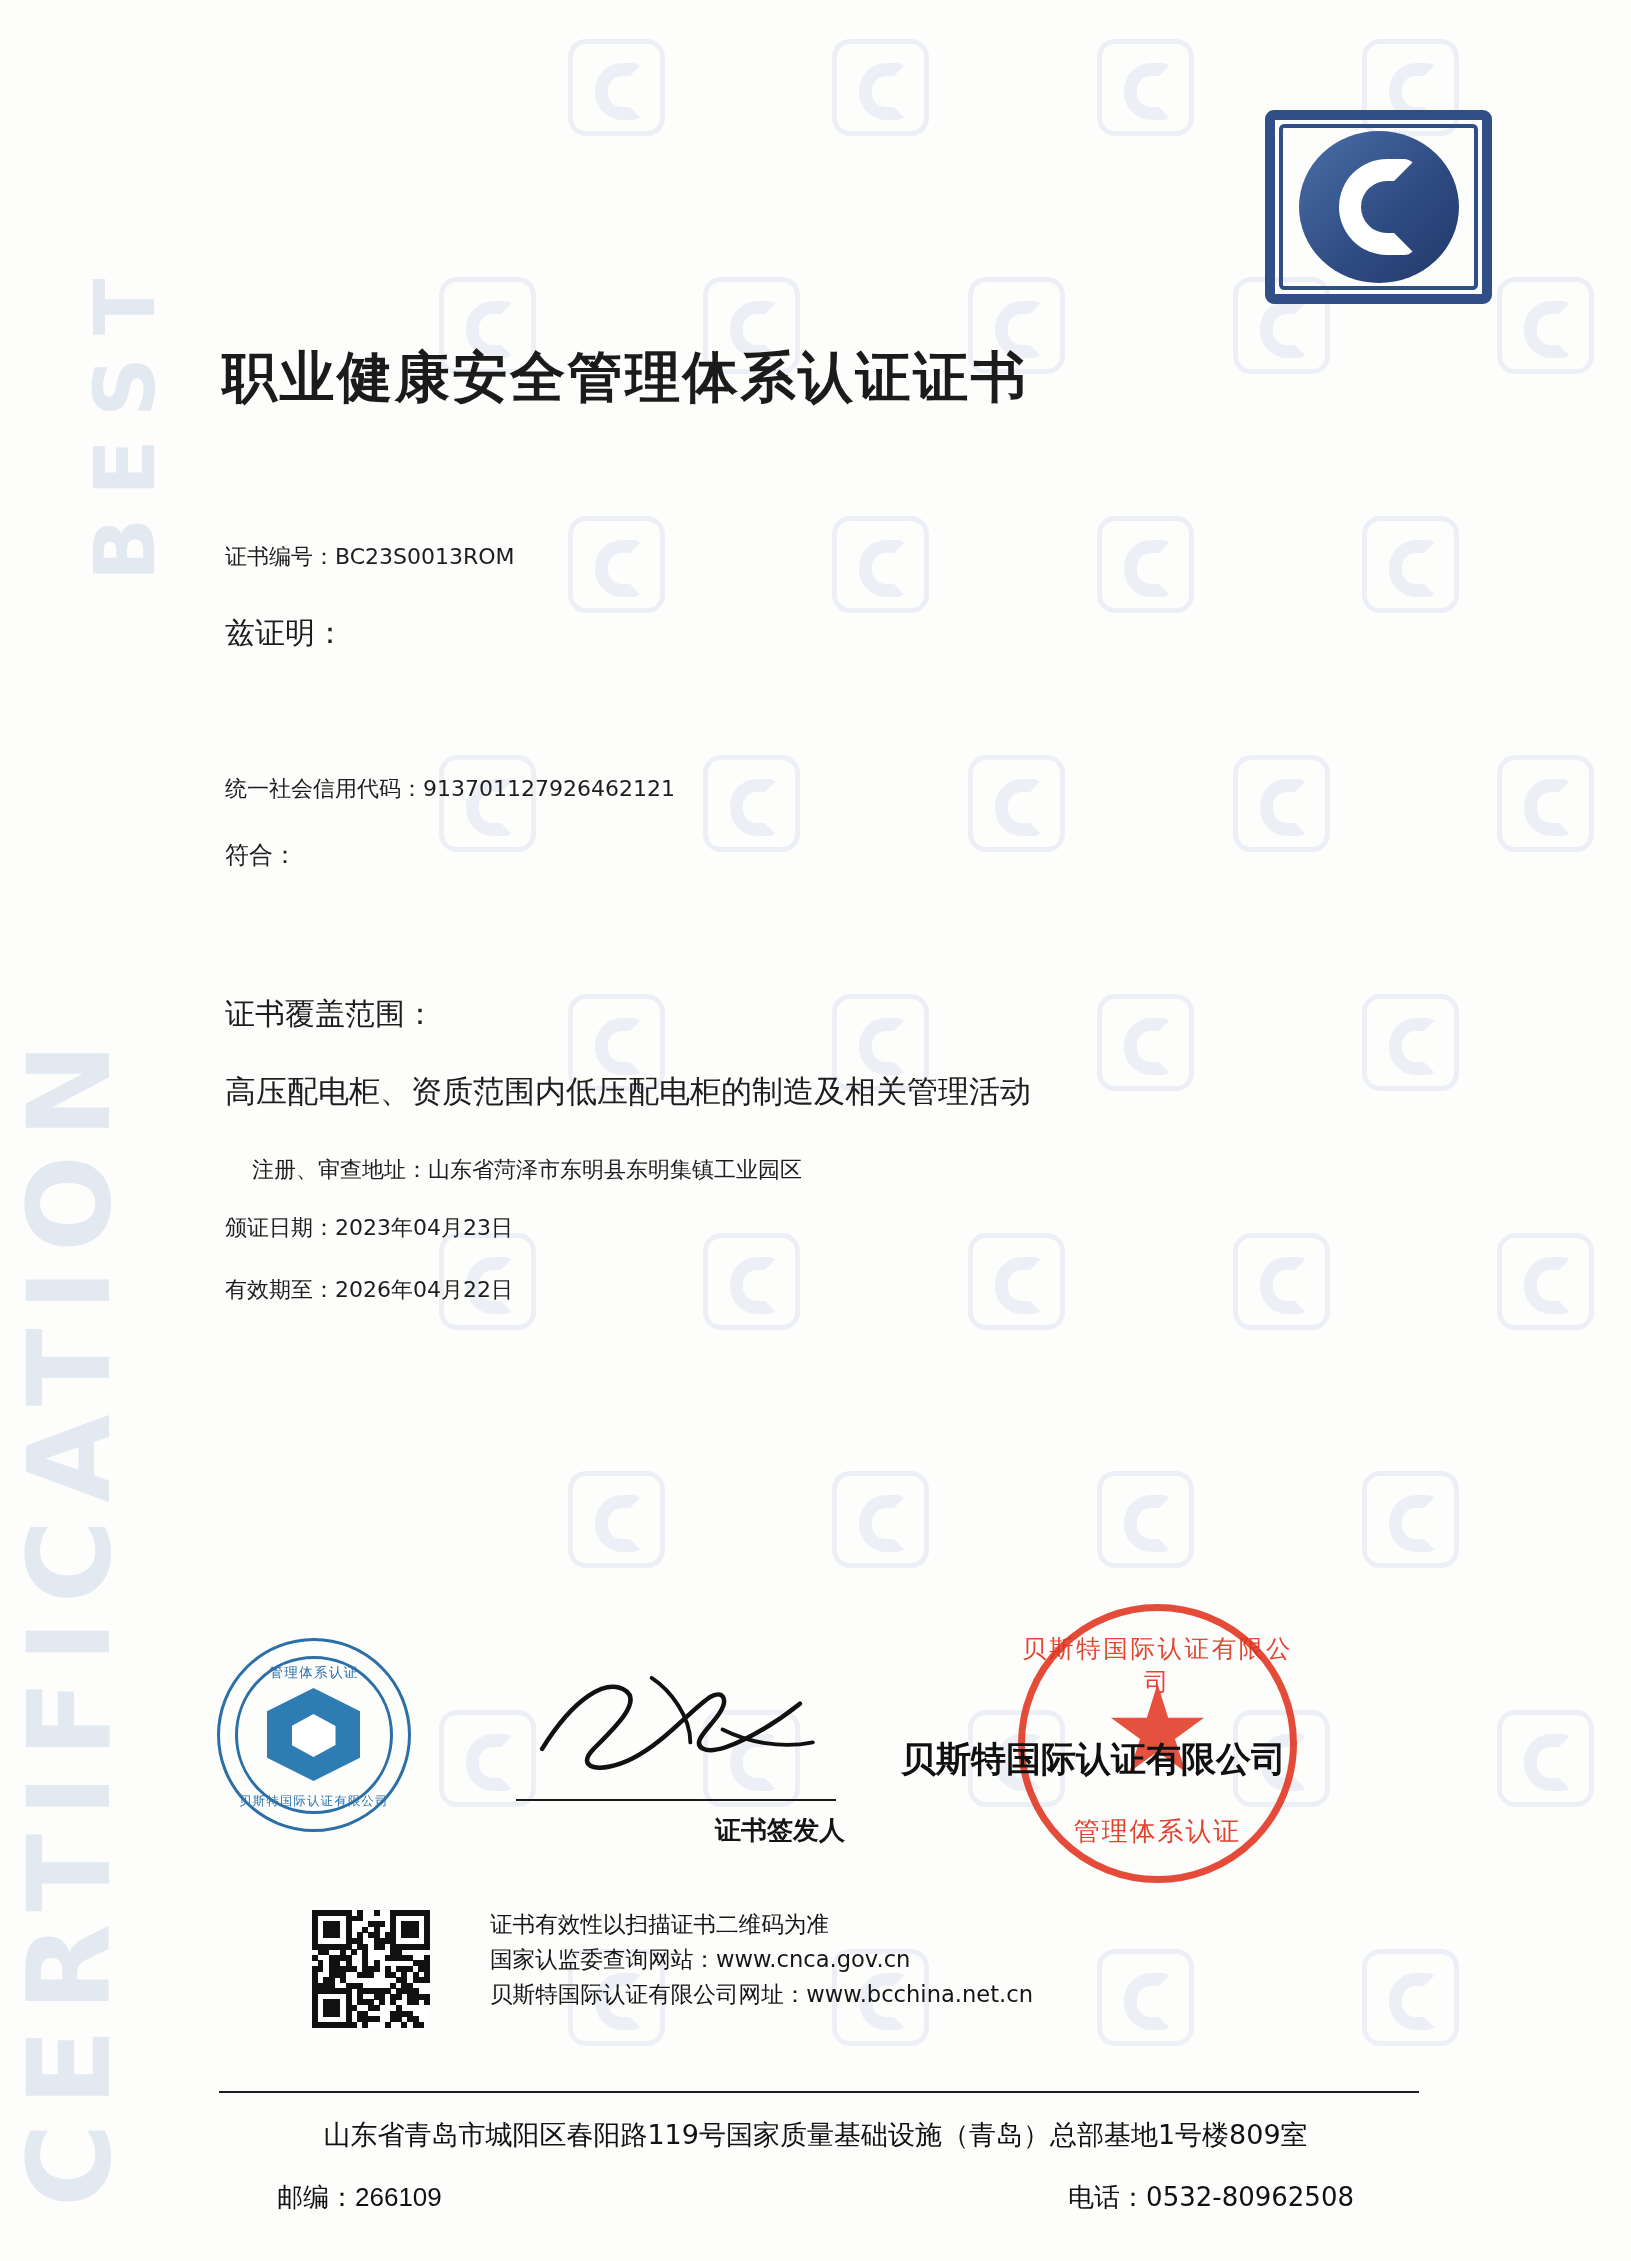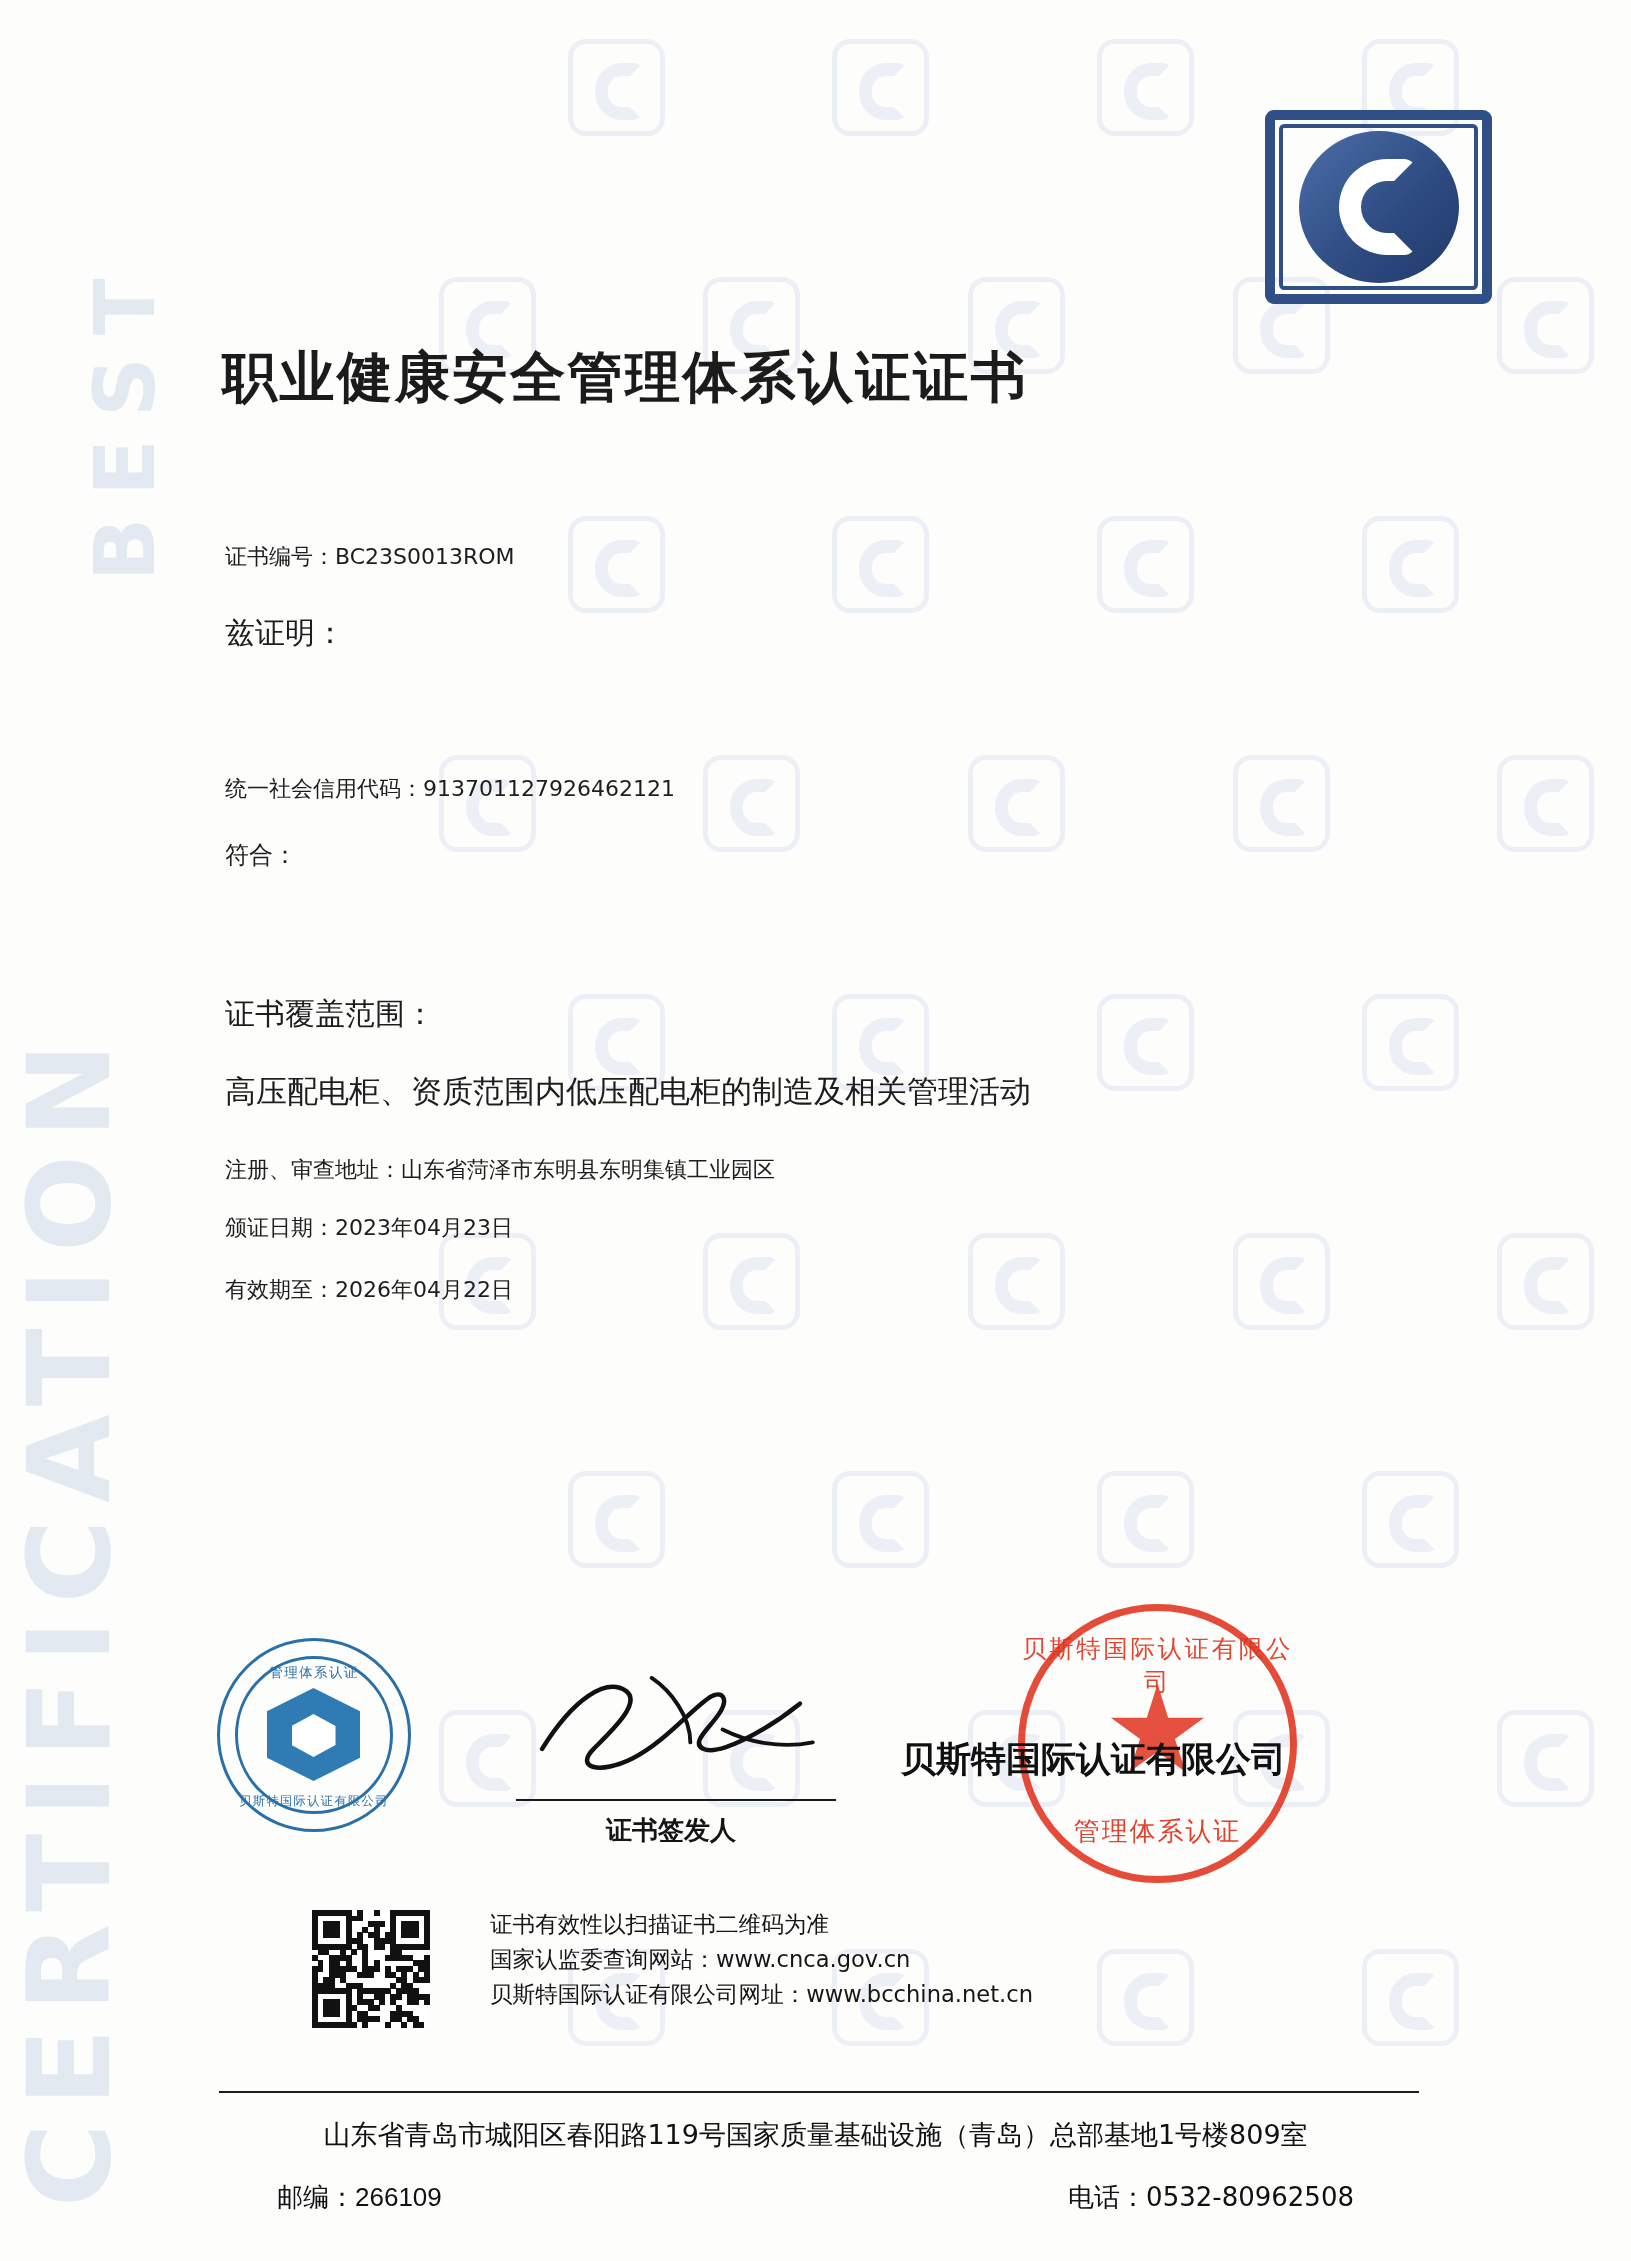"注册、审查地址：山东省菏泽市东明县东明集镇工业园区" .r-address { margin-left: none -> 27px }
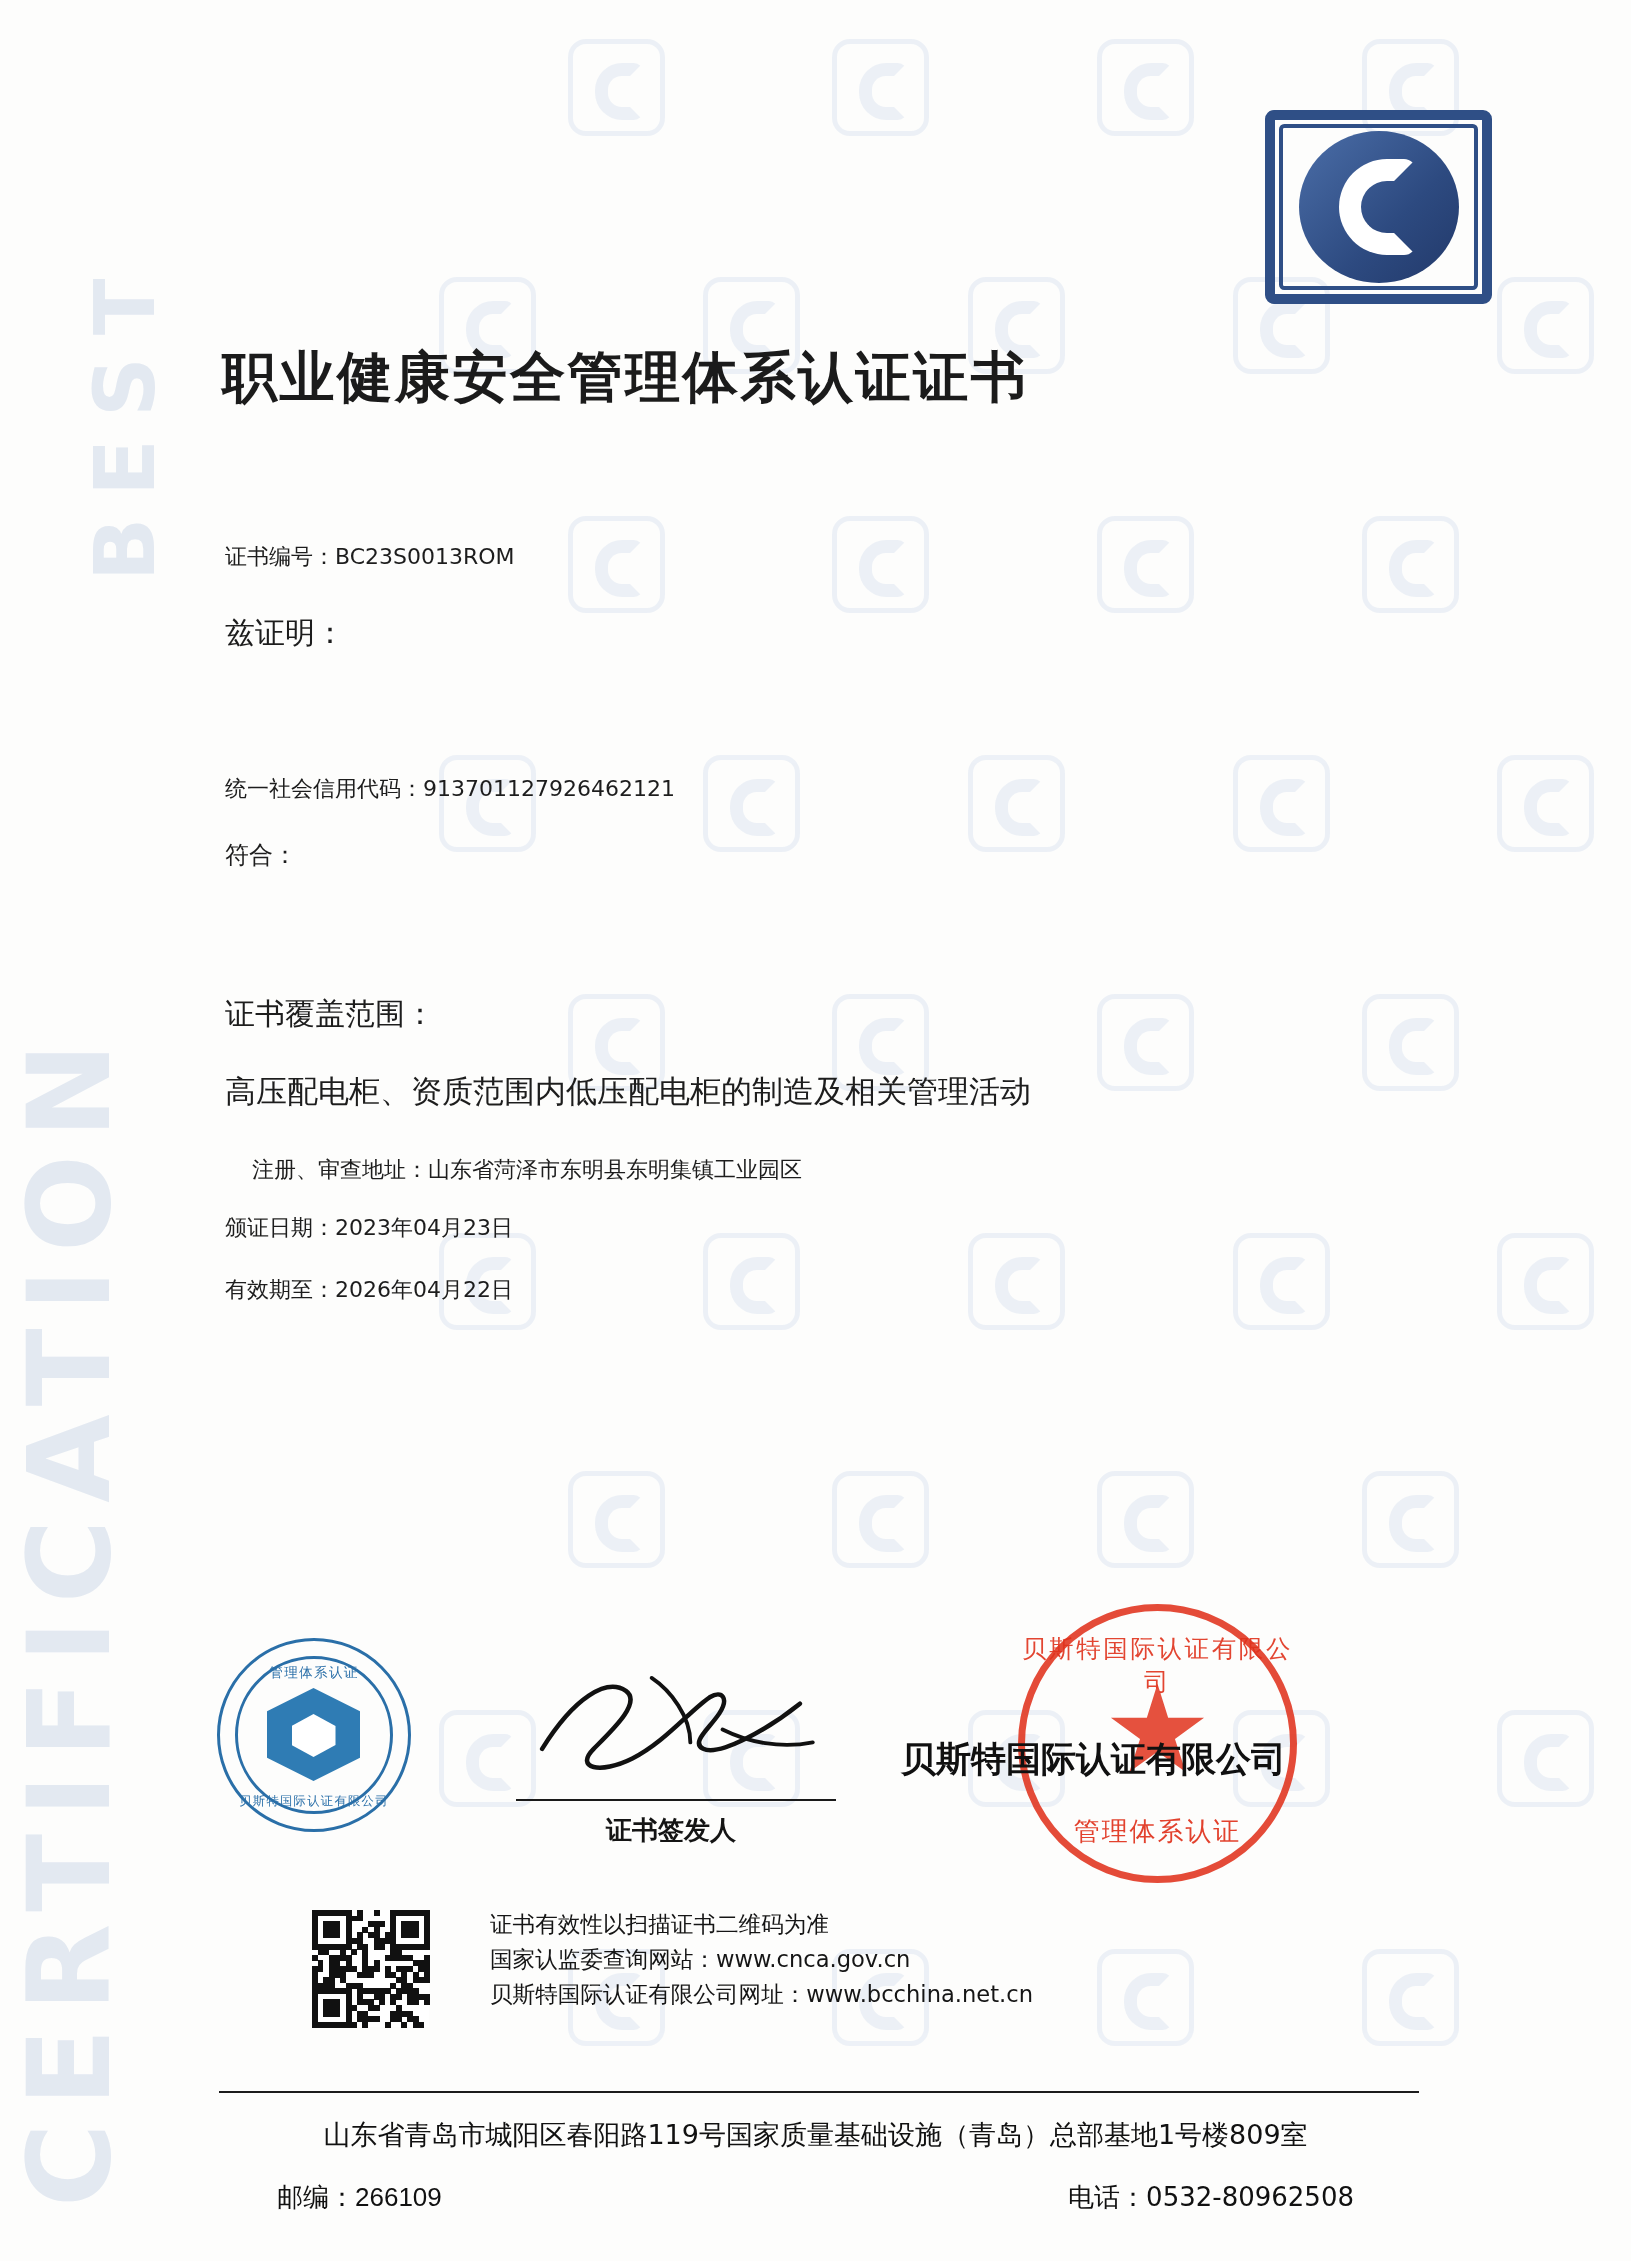"证书签发人" .sig-label { text-align: center -> right }
